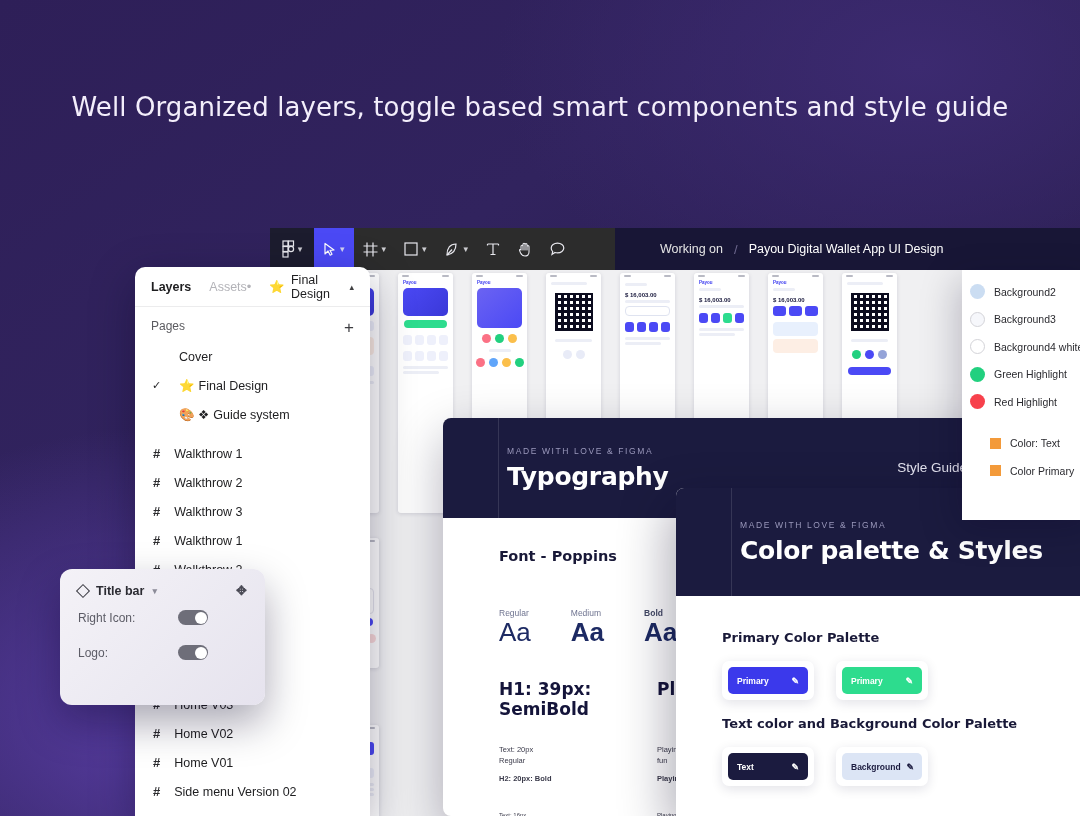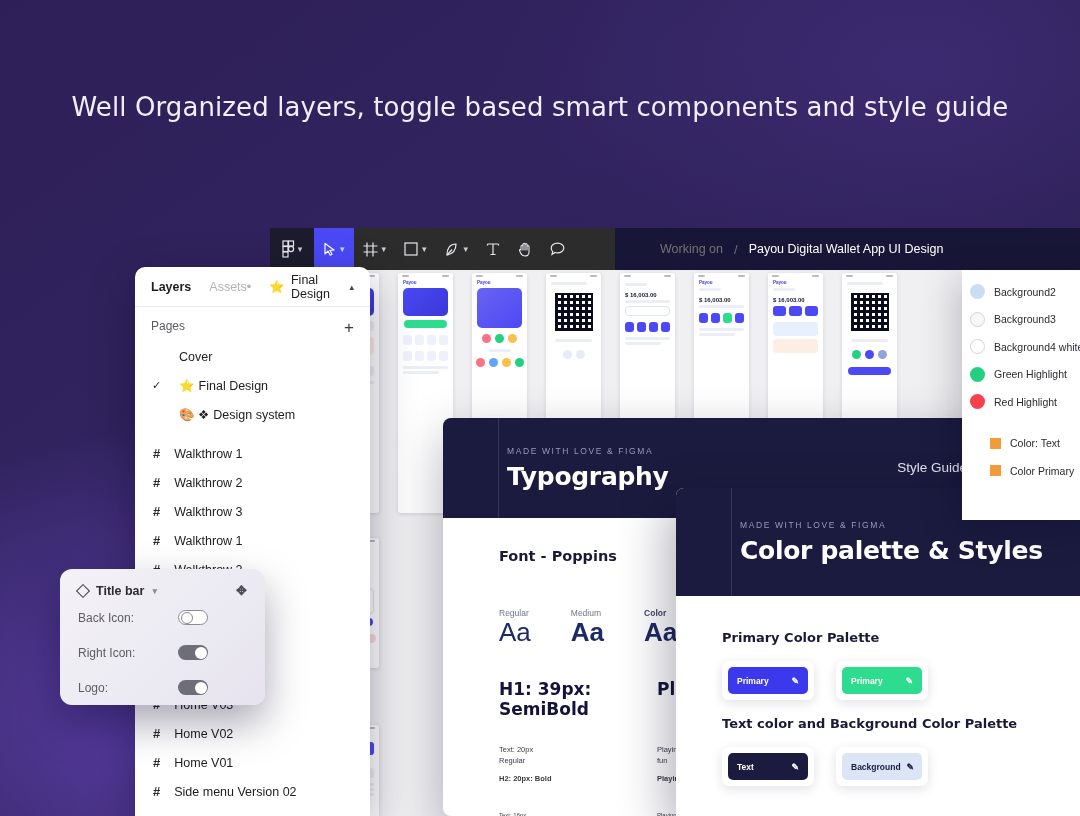"Working on" .breadcrumb-label { color: #737373 -> #e5e5e5 }
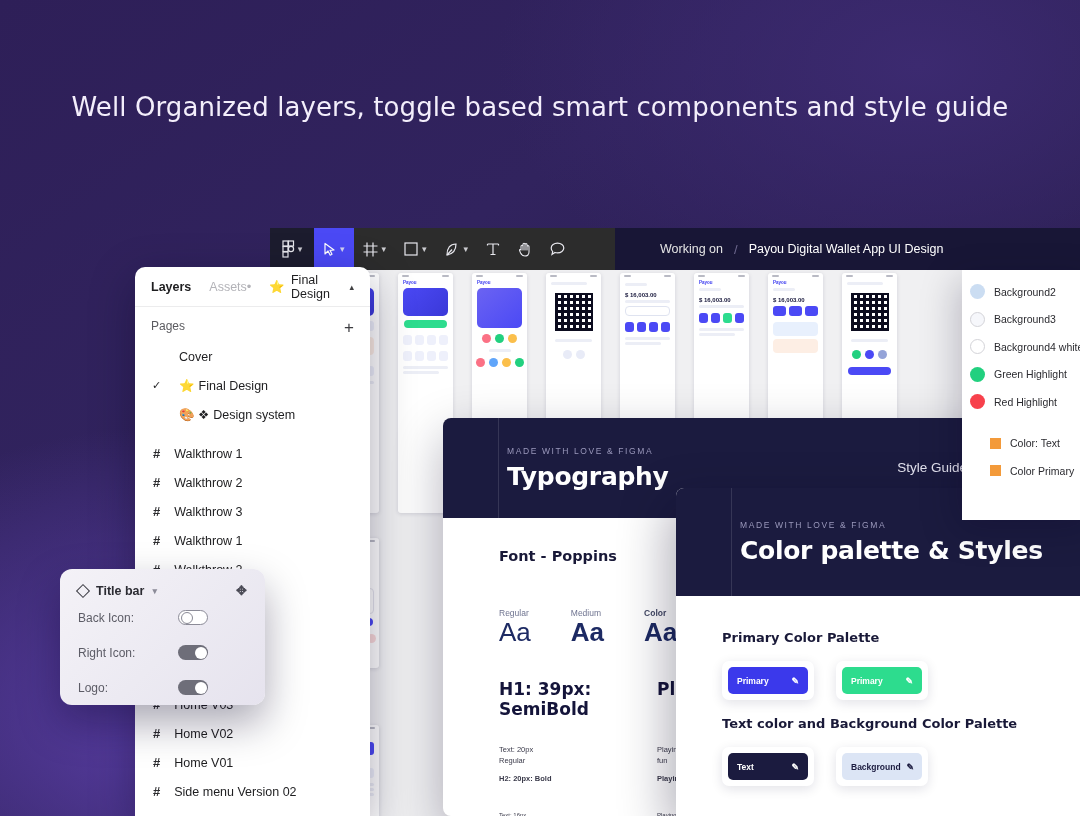"Design system" span { text: Design -> Guide }
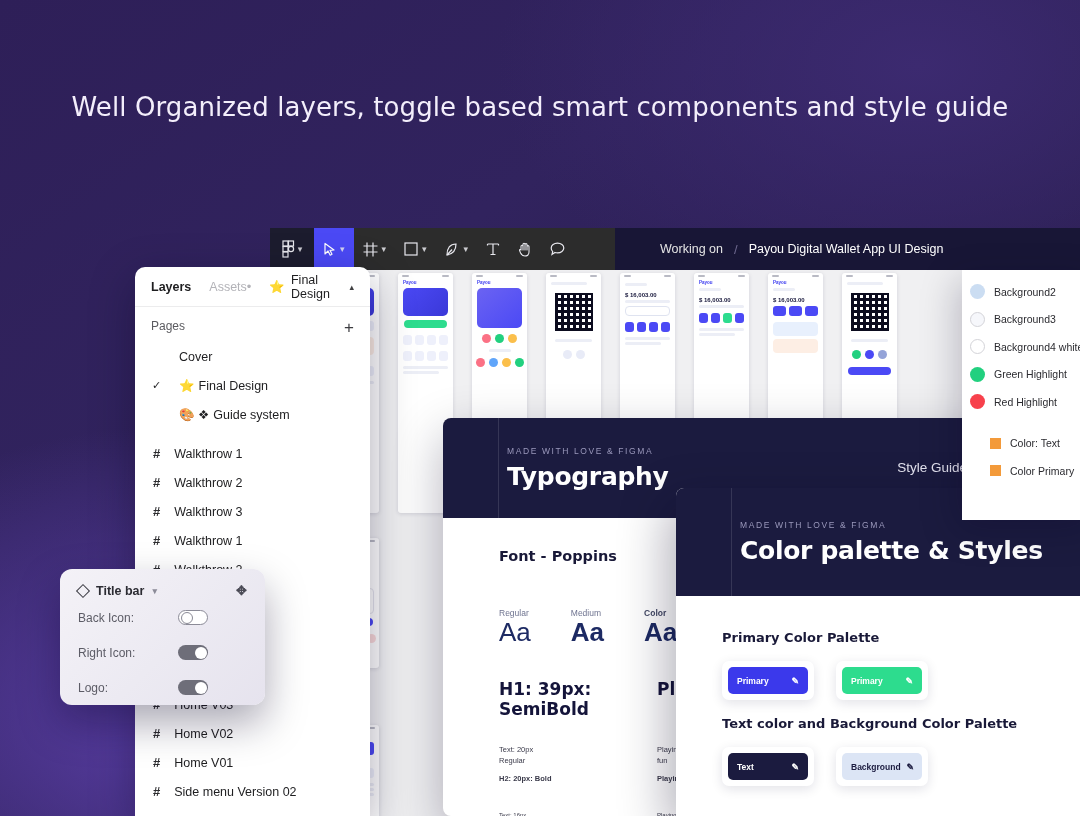"Back Icon:" div.tbp-row { html: <div> <span>Back Icon:</span> <span> <span></span> </span> </div> -> none }
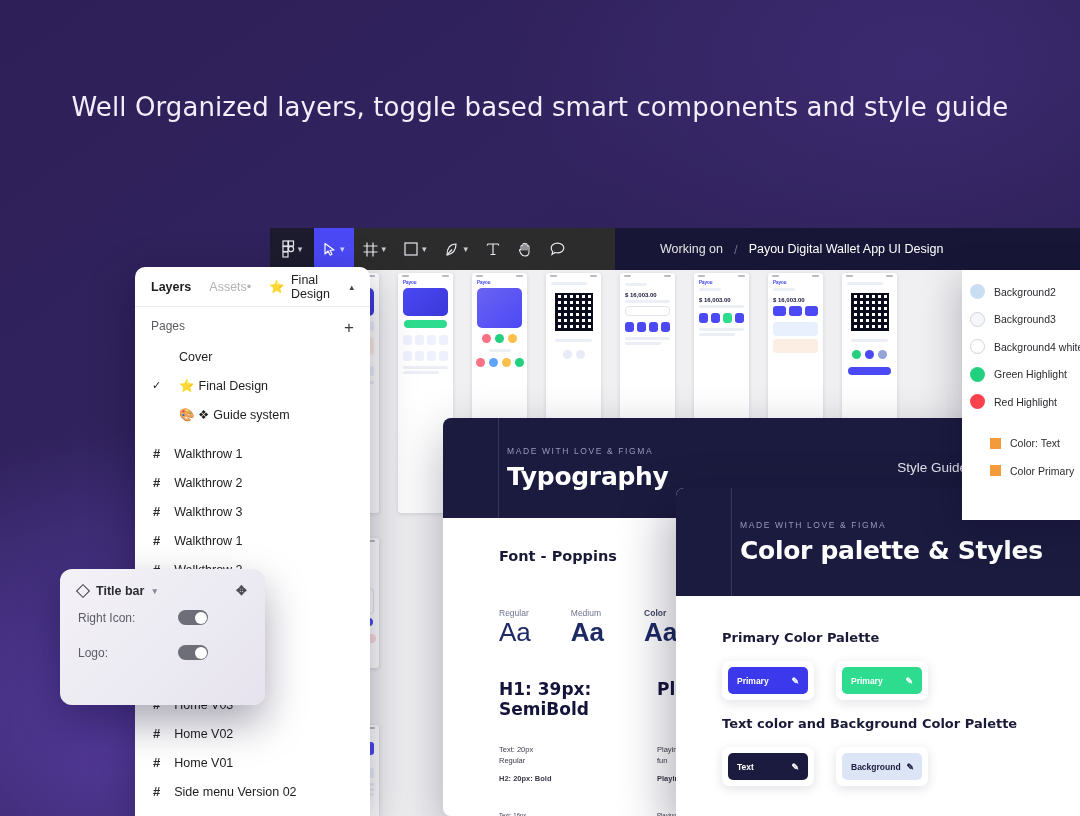"Color" div.fs-weight { text: Color -> Bold }
